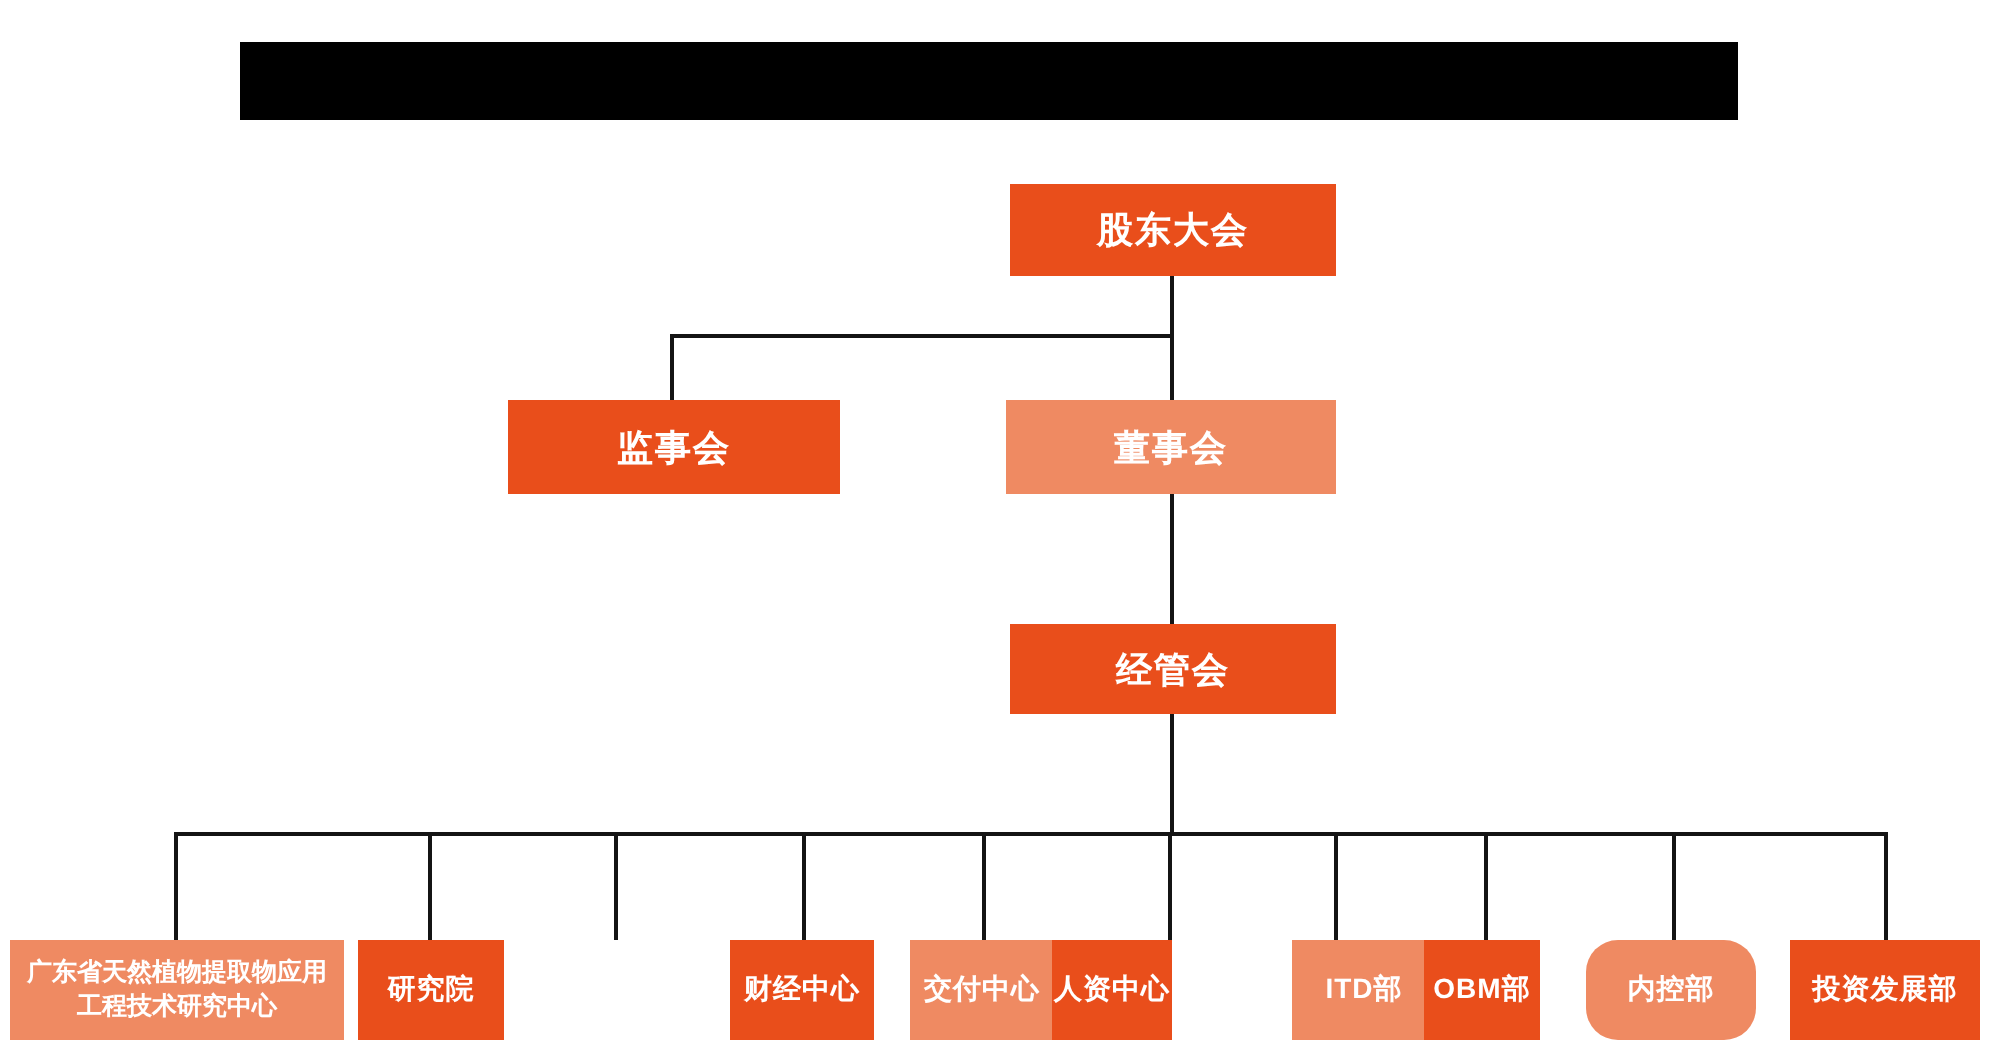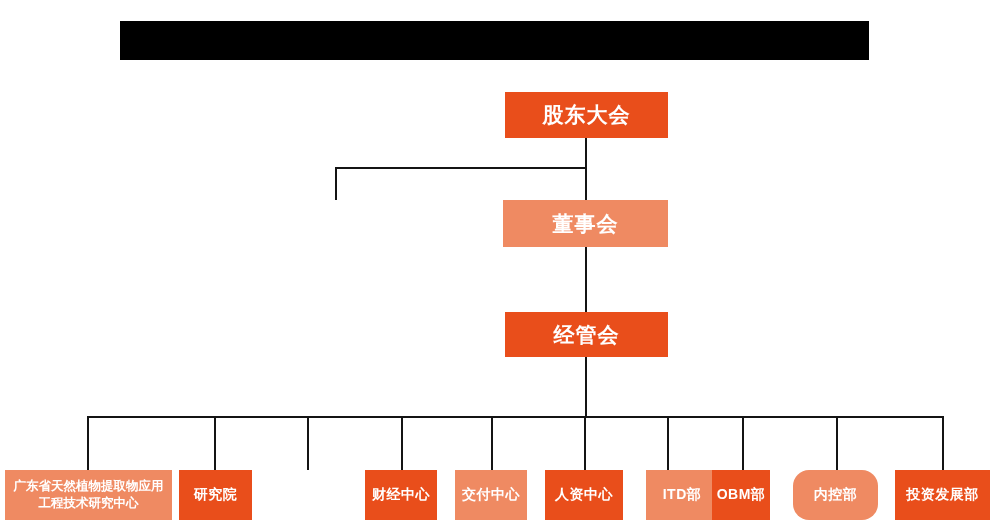"股东大会" .node { font-size: 21px -> 18px }
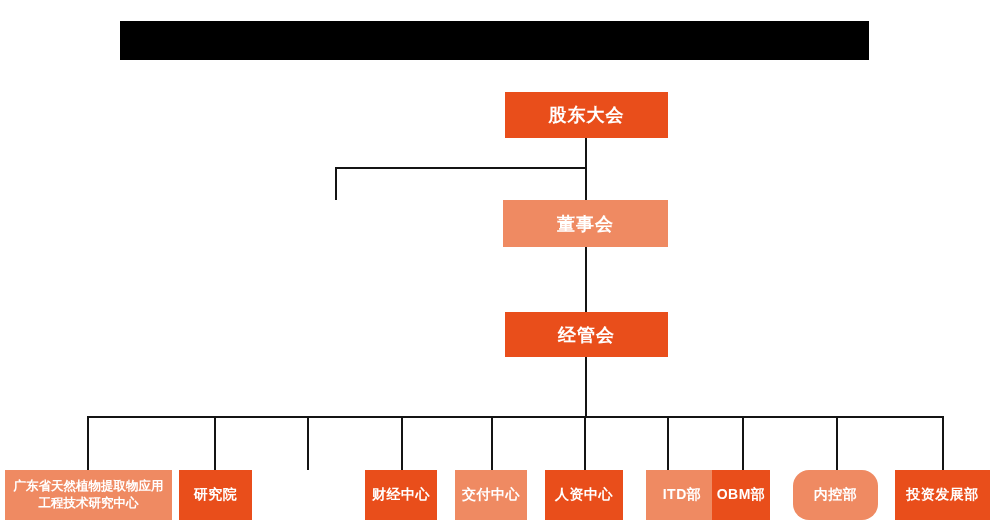"监事会" div.node { html: none -> <div>监事会</div> }
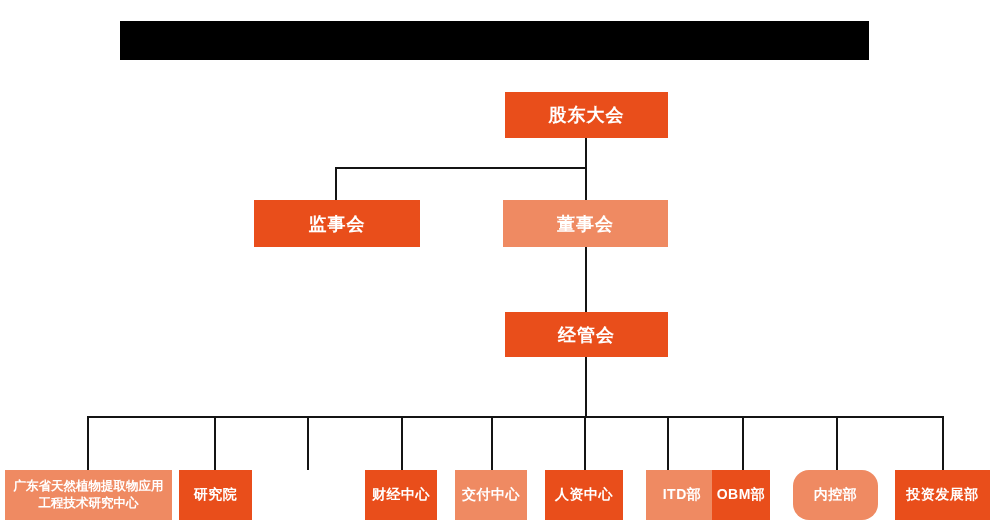"人资中心" #d-5 { left: 545px -> 526px; width: 78px -> 60px }
